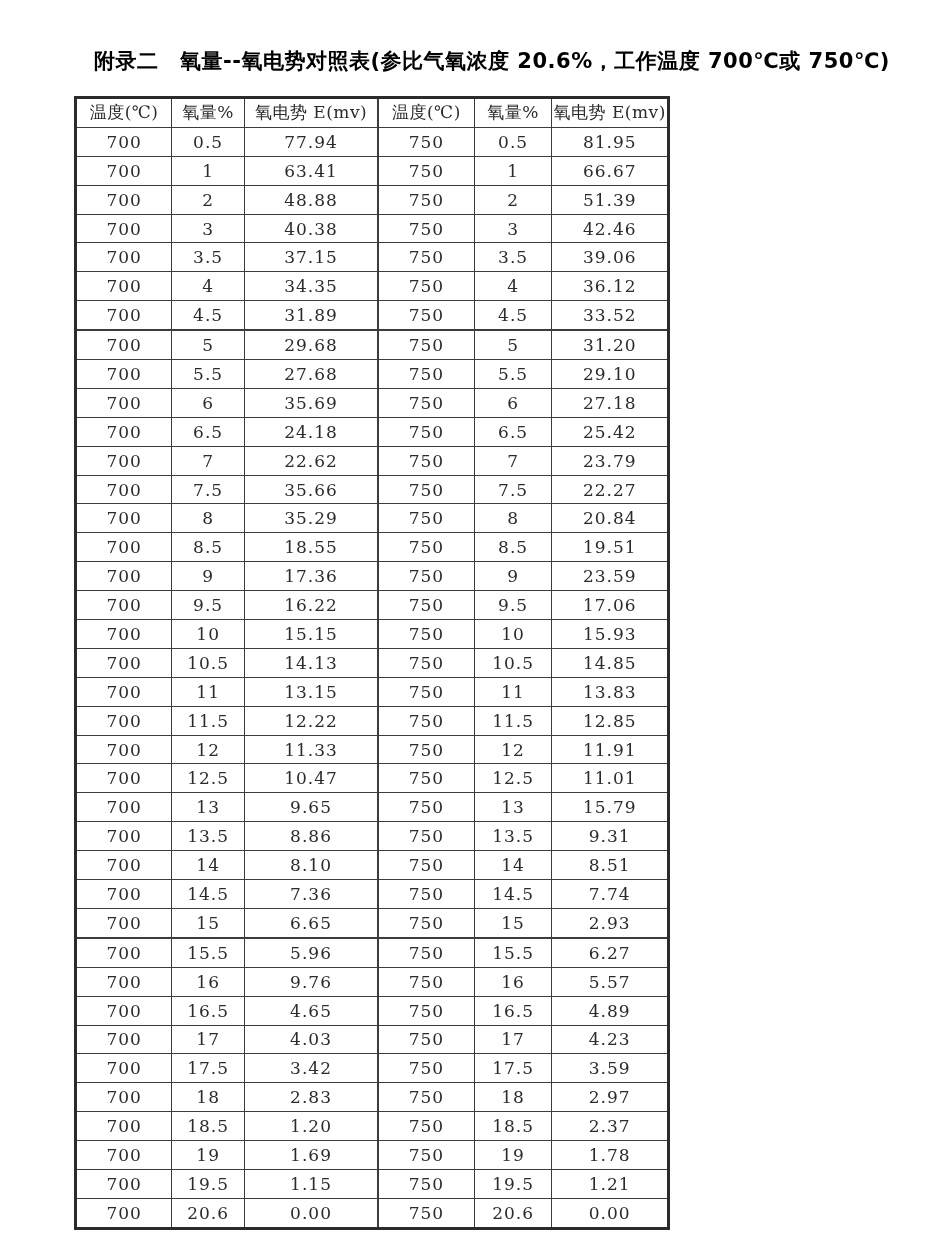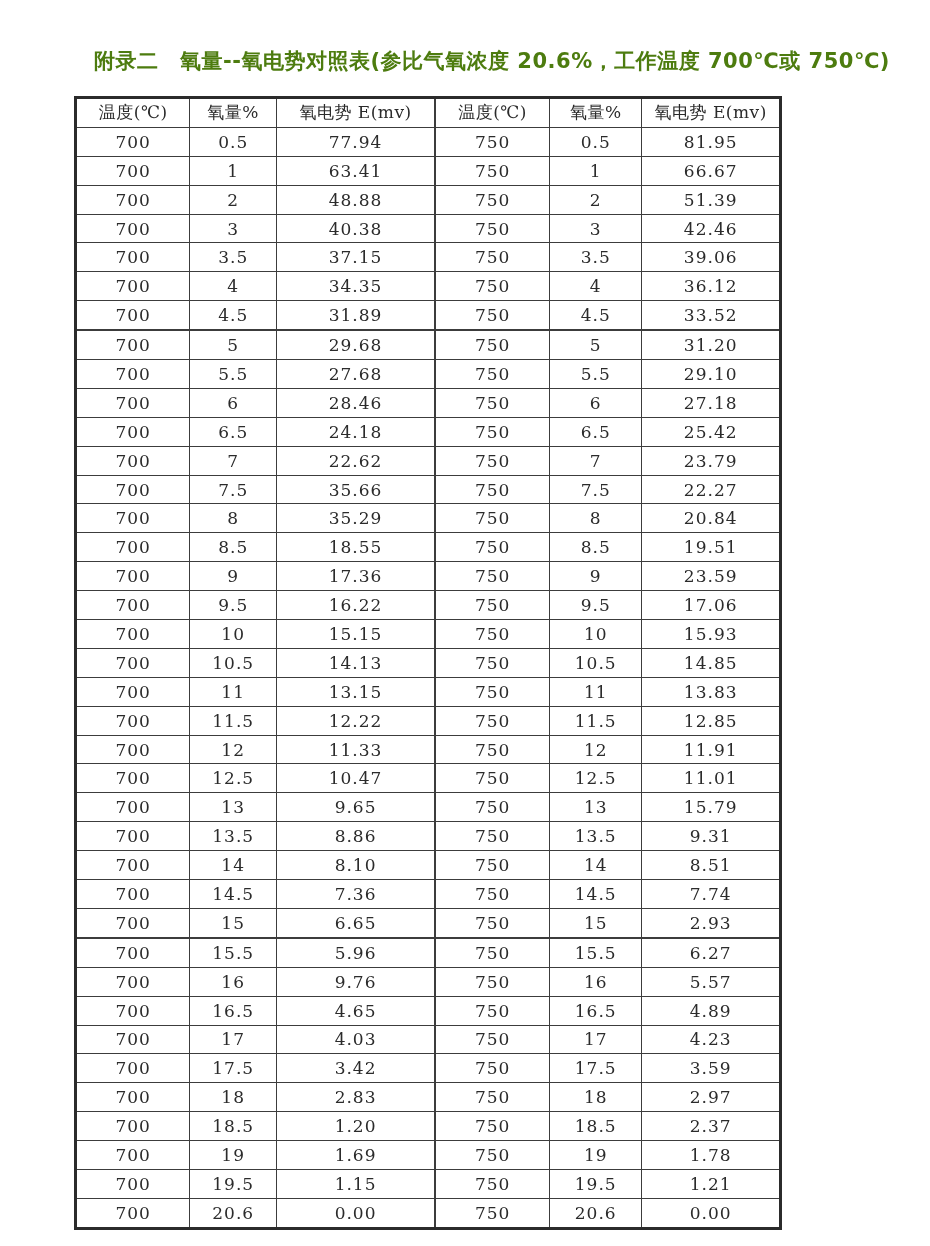"附录二 氧量--氧电势对照表(参比气氧浓度 20.6%，工作温度 700℃或" .title { color: #4d7c0f -> #000000 }
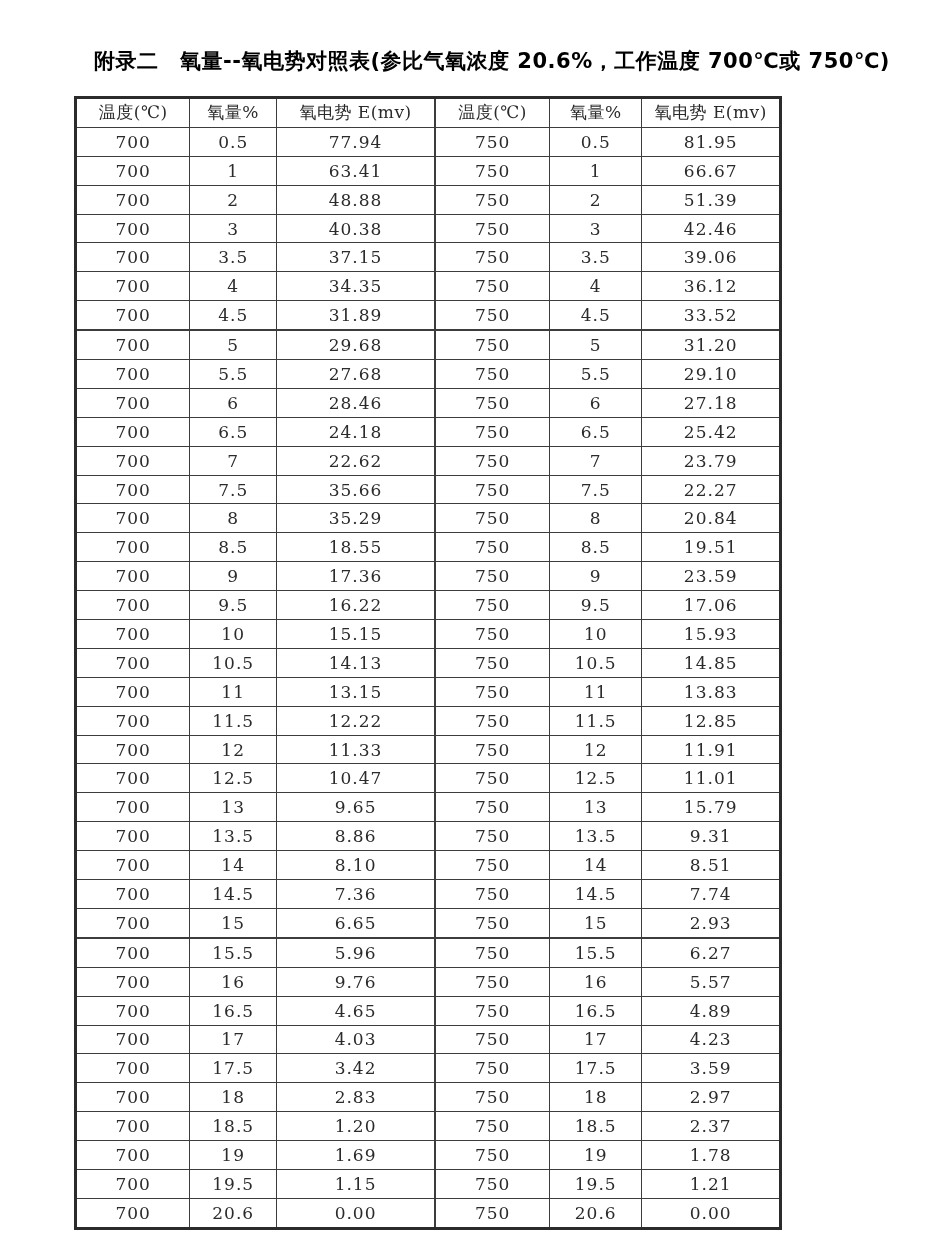"温度(℃)" table.data-table { width: 708px -> 596px }
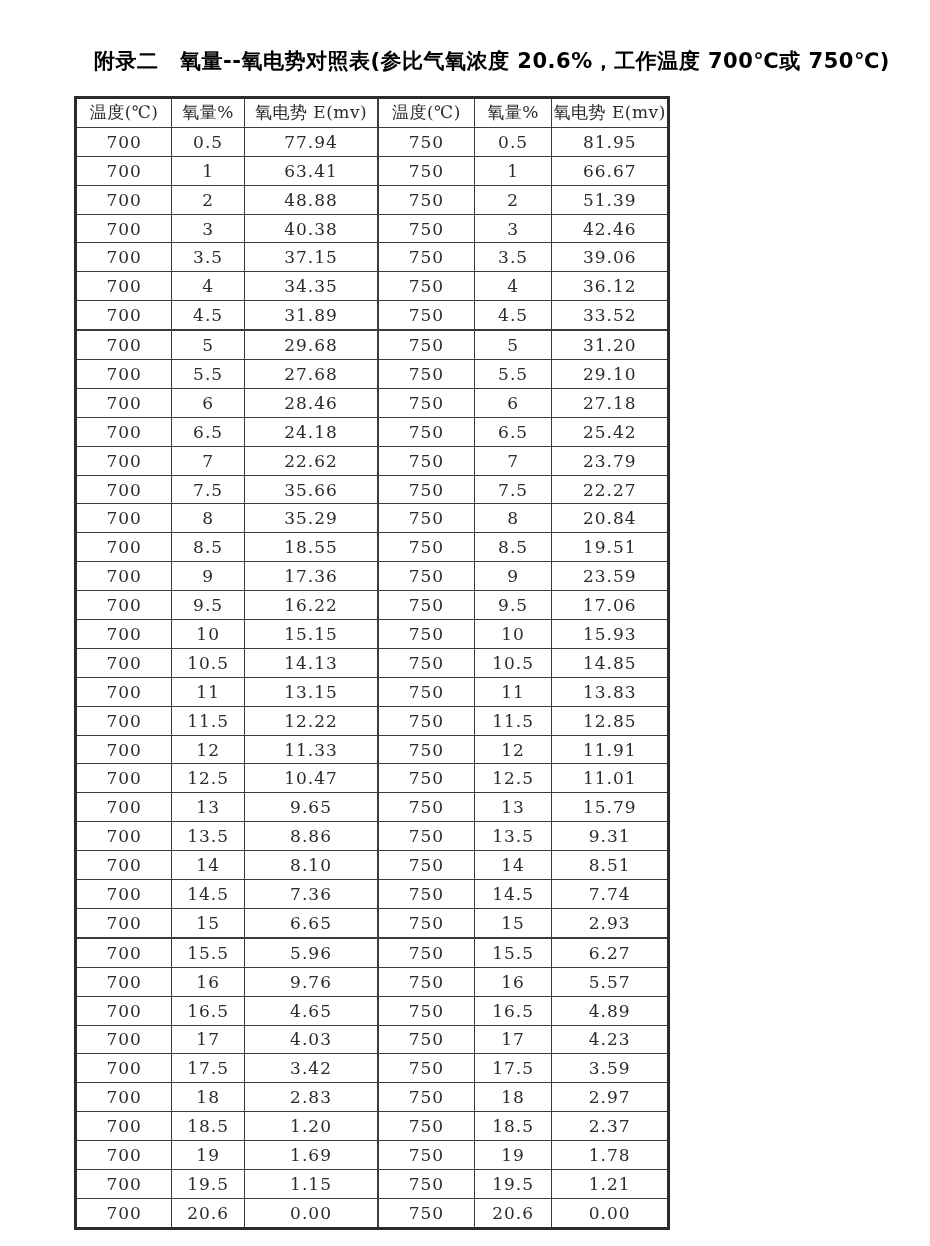"28.46" td { text: 28.46 -> 35.69 }
